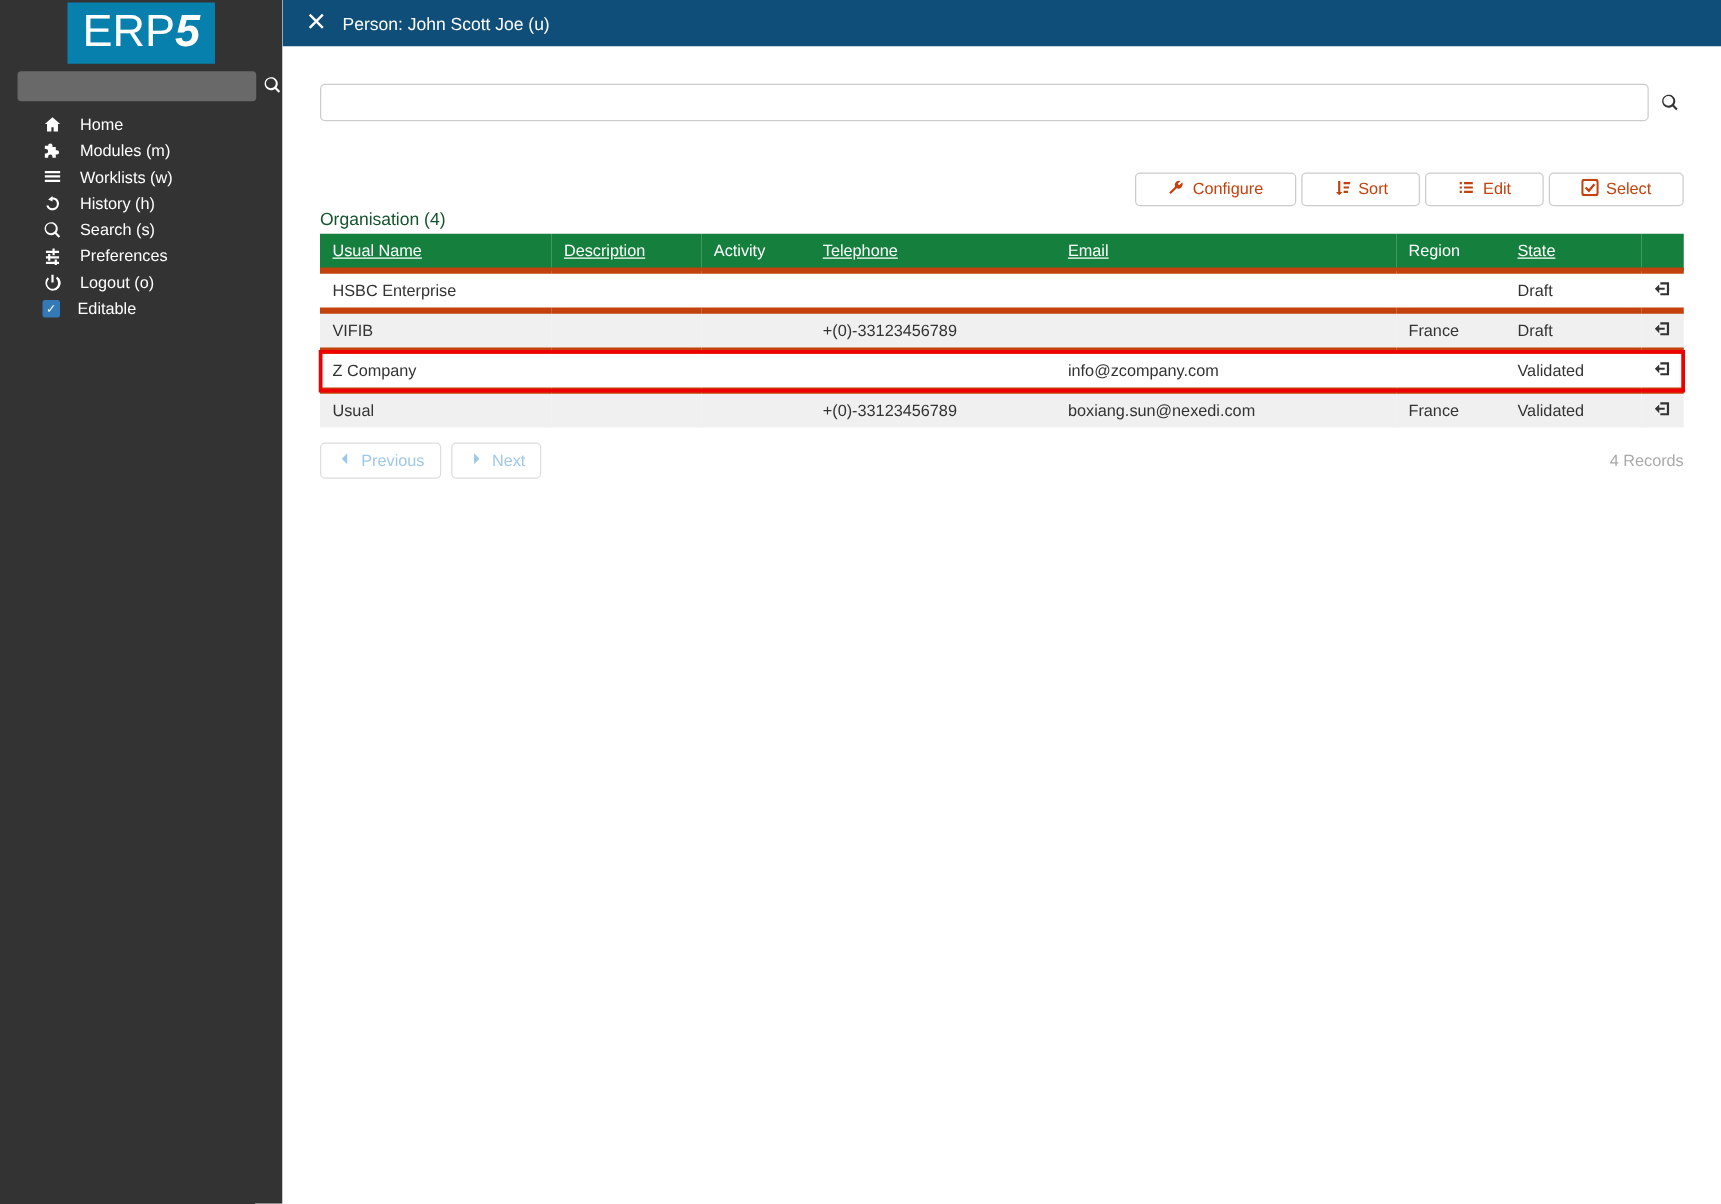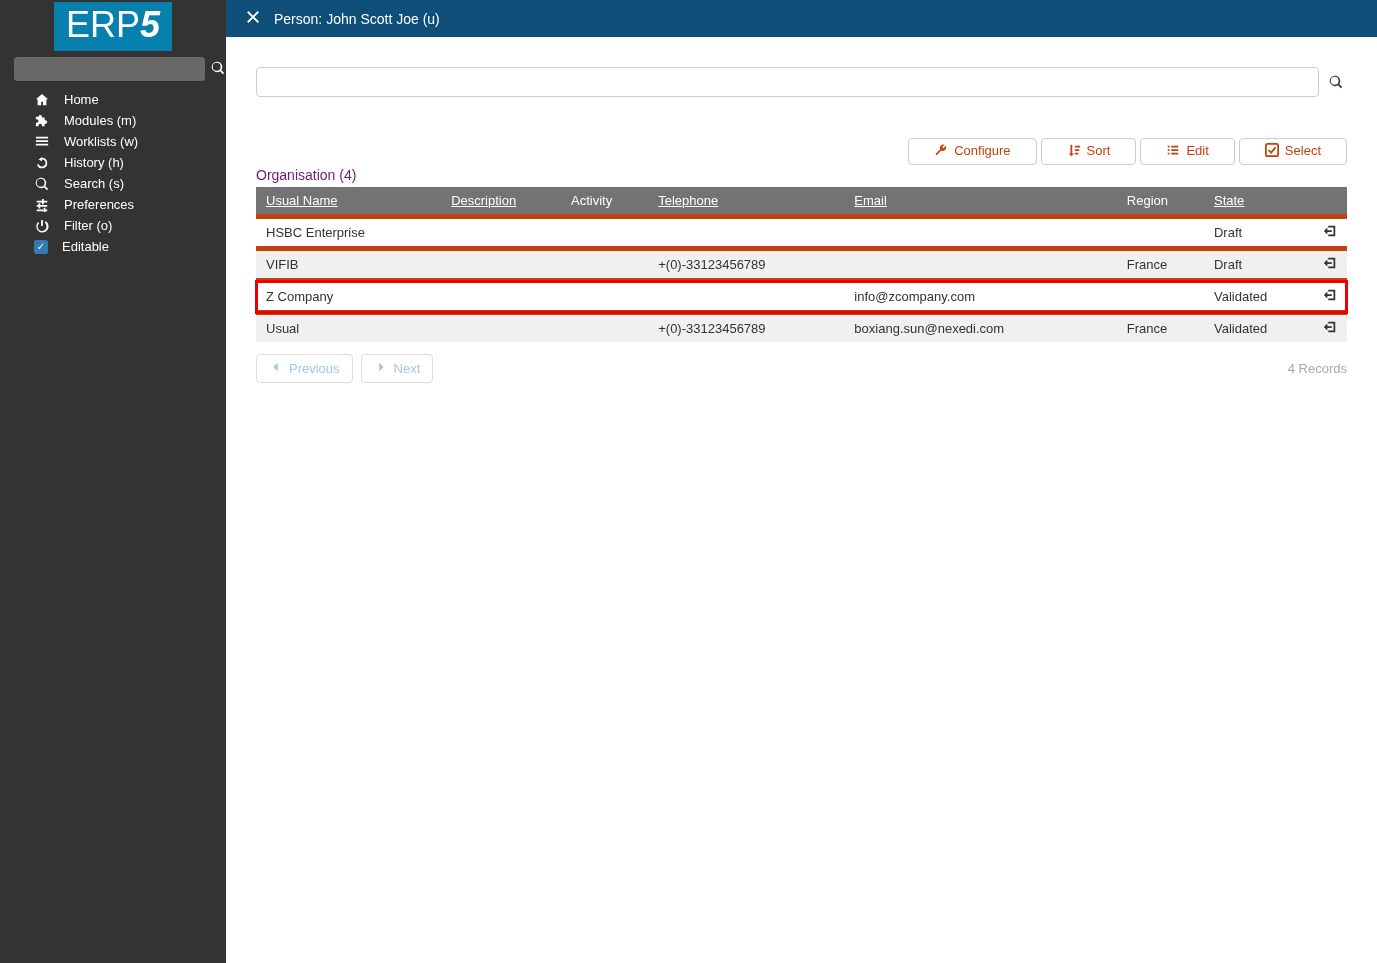"Organisation (4)" .table-title { color: #701a75 -> #14532d }
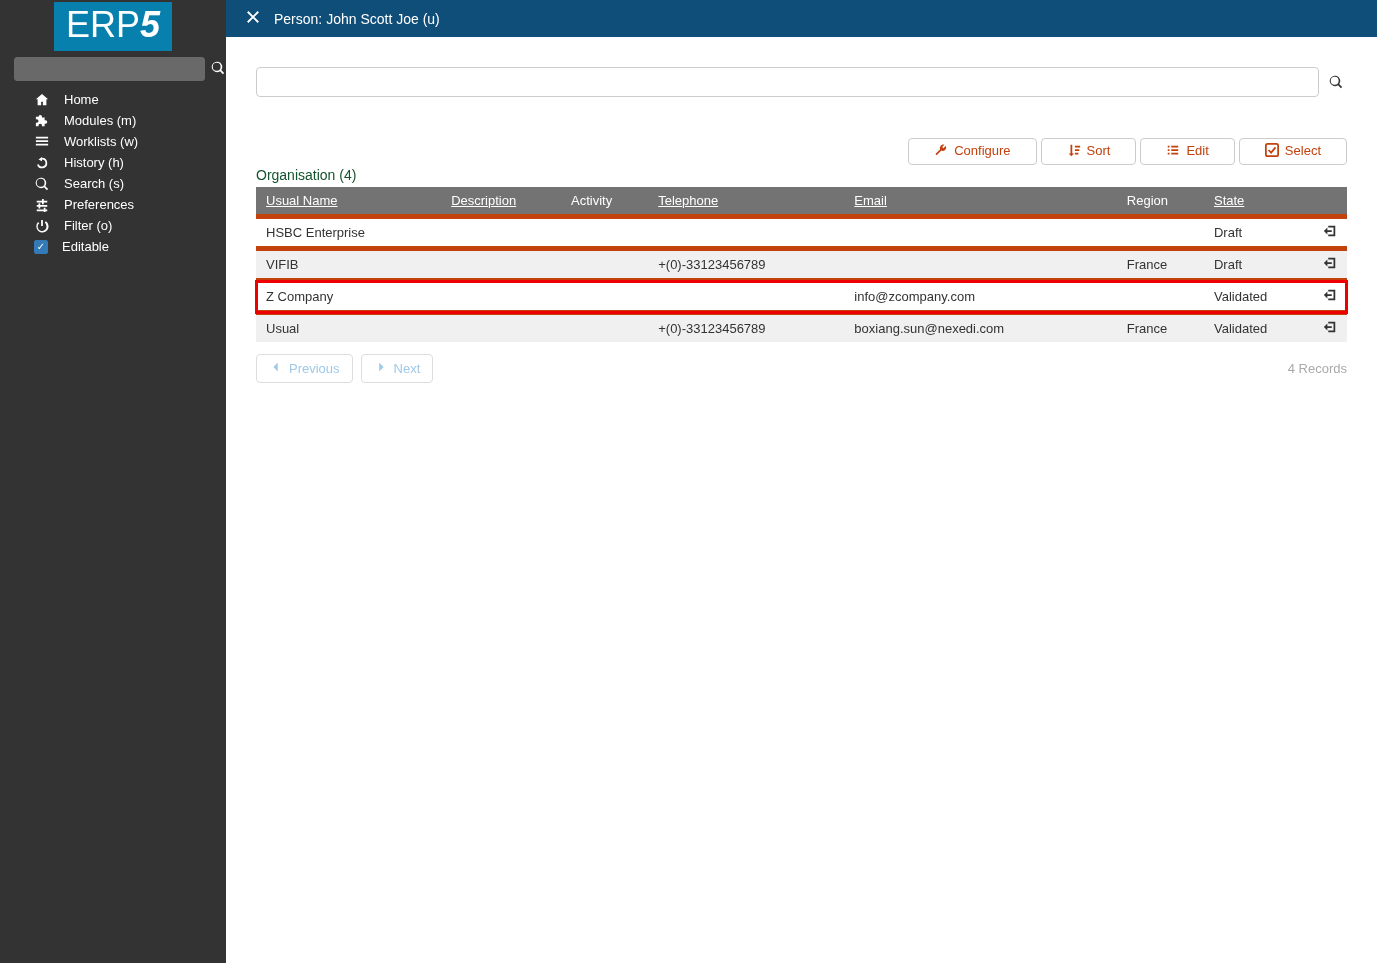"Usual Name" table.data thead th { background: #737373 -> #15803d }
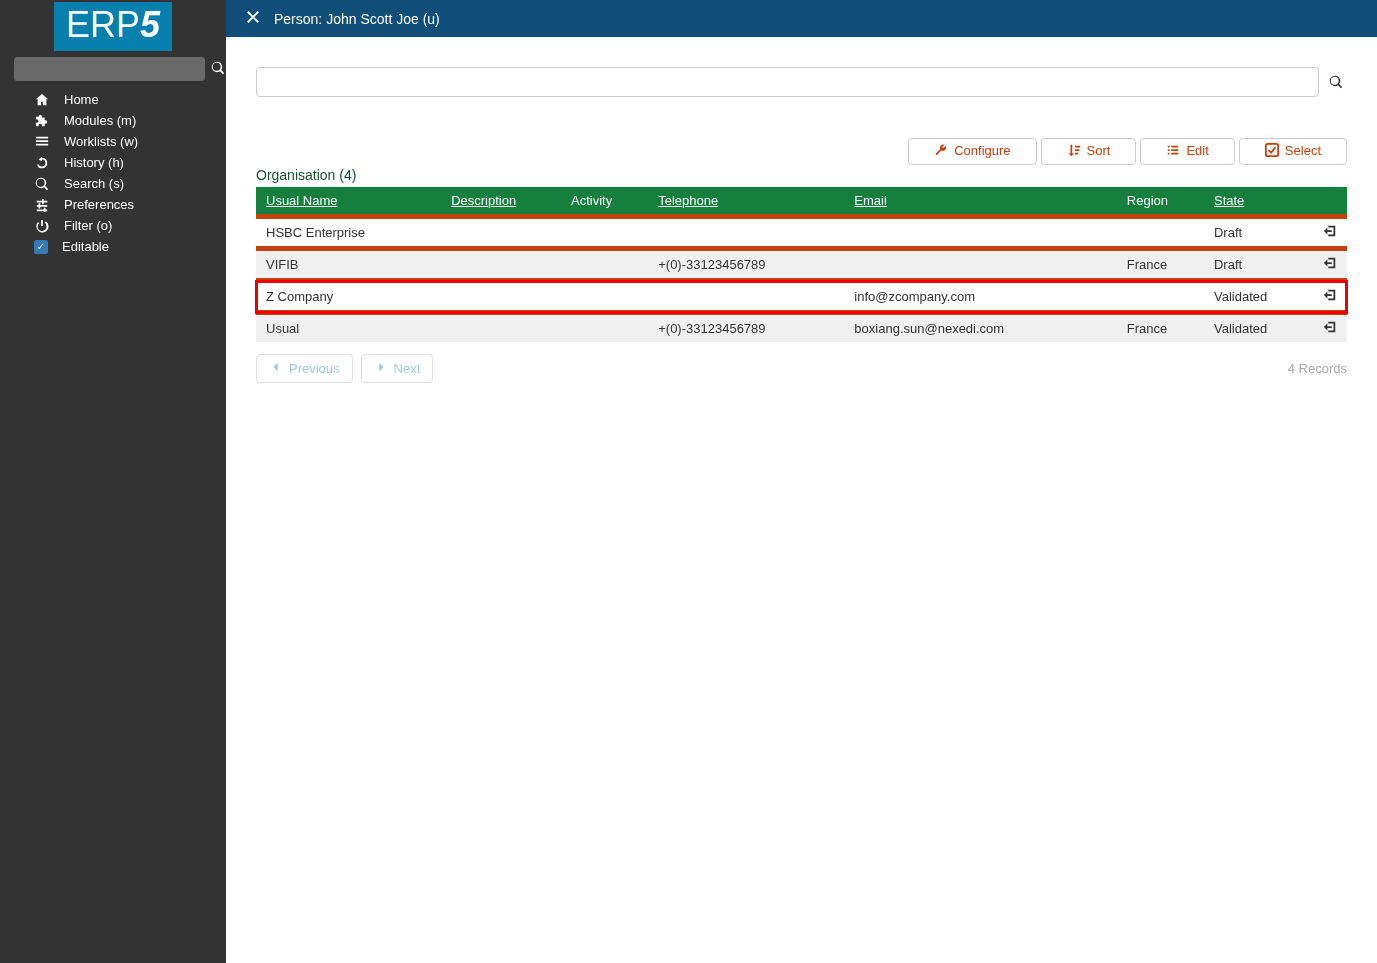"Filter (o)" span { text: Filter -> Logout }
